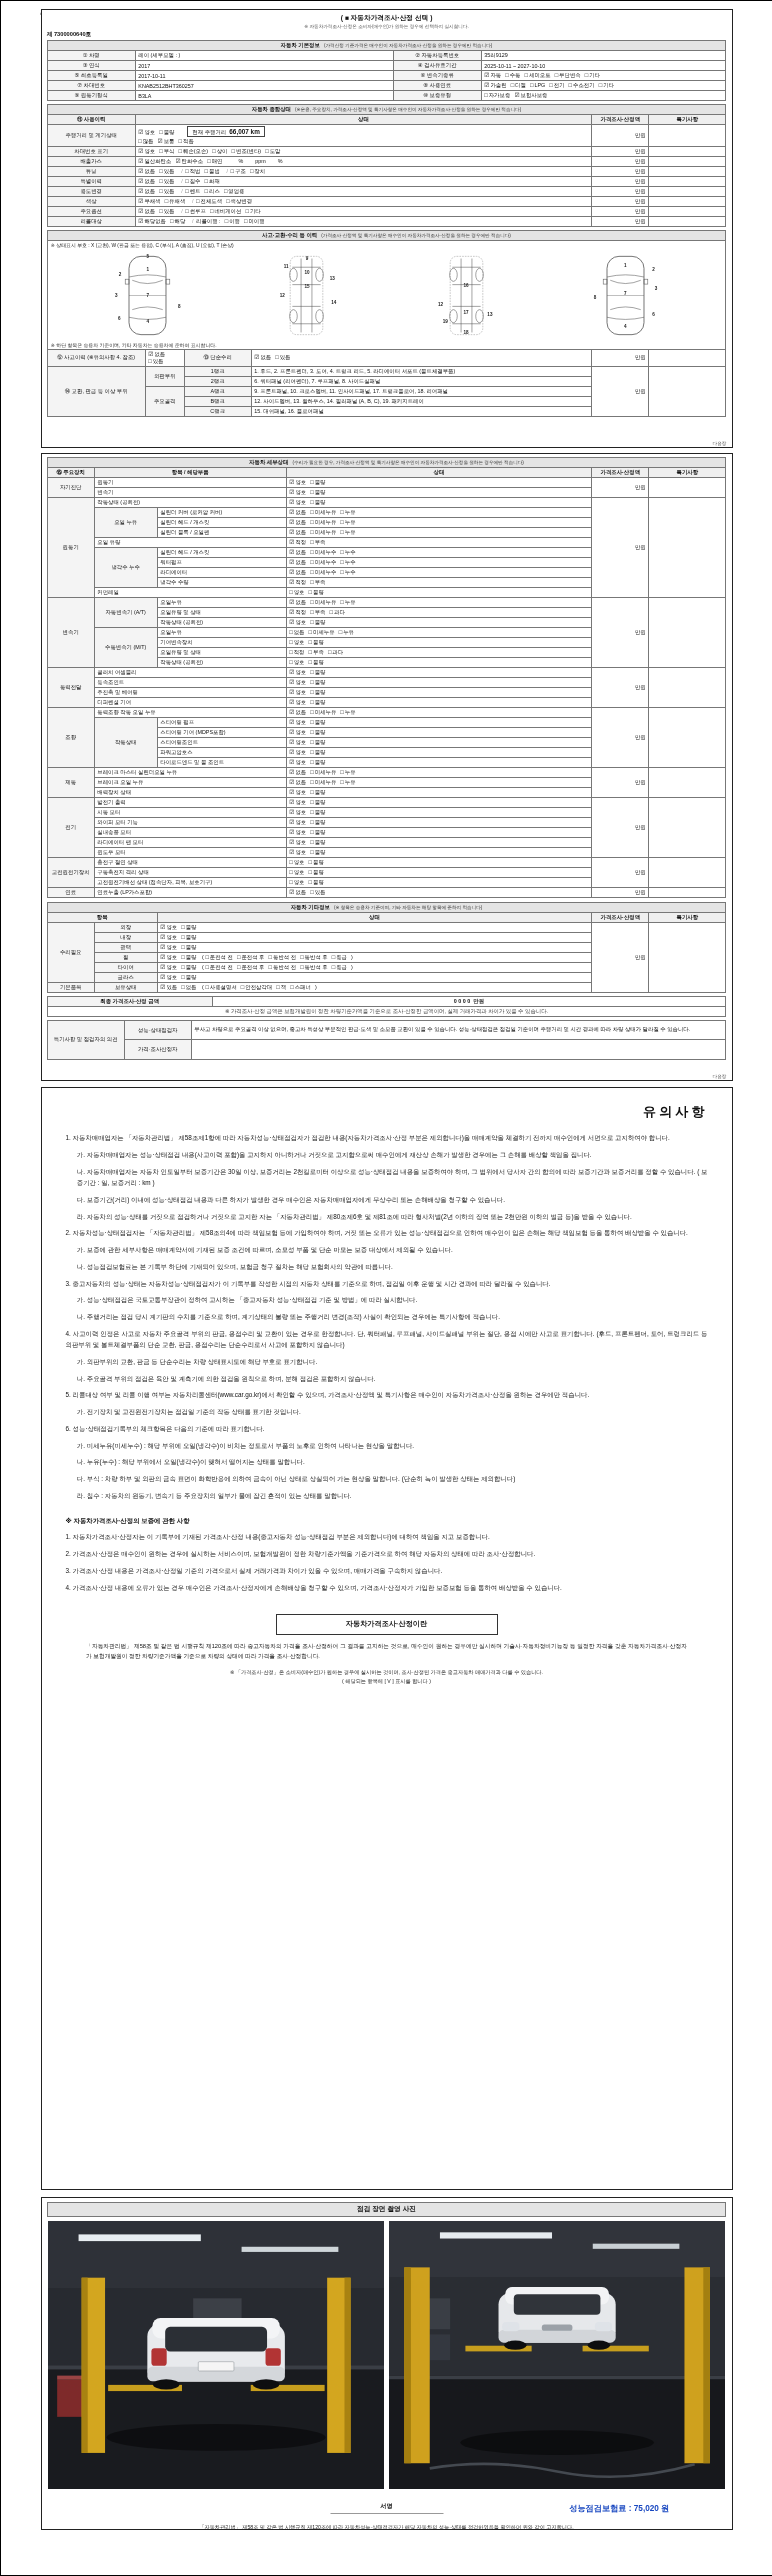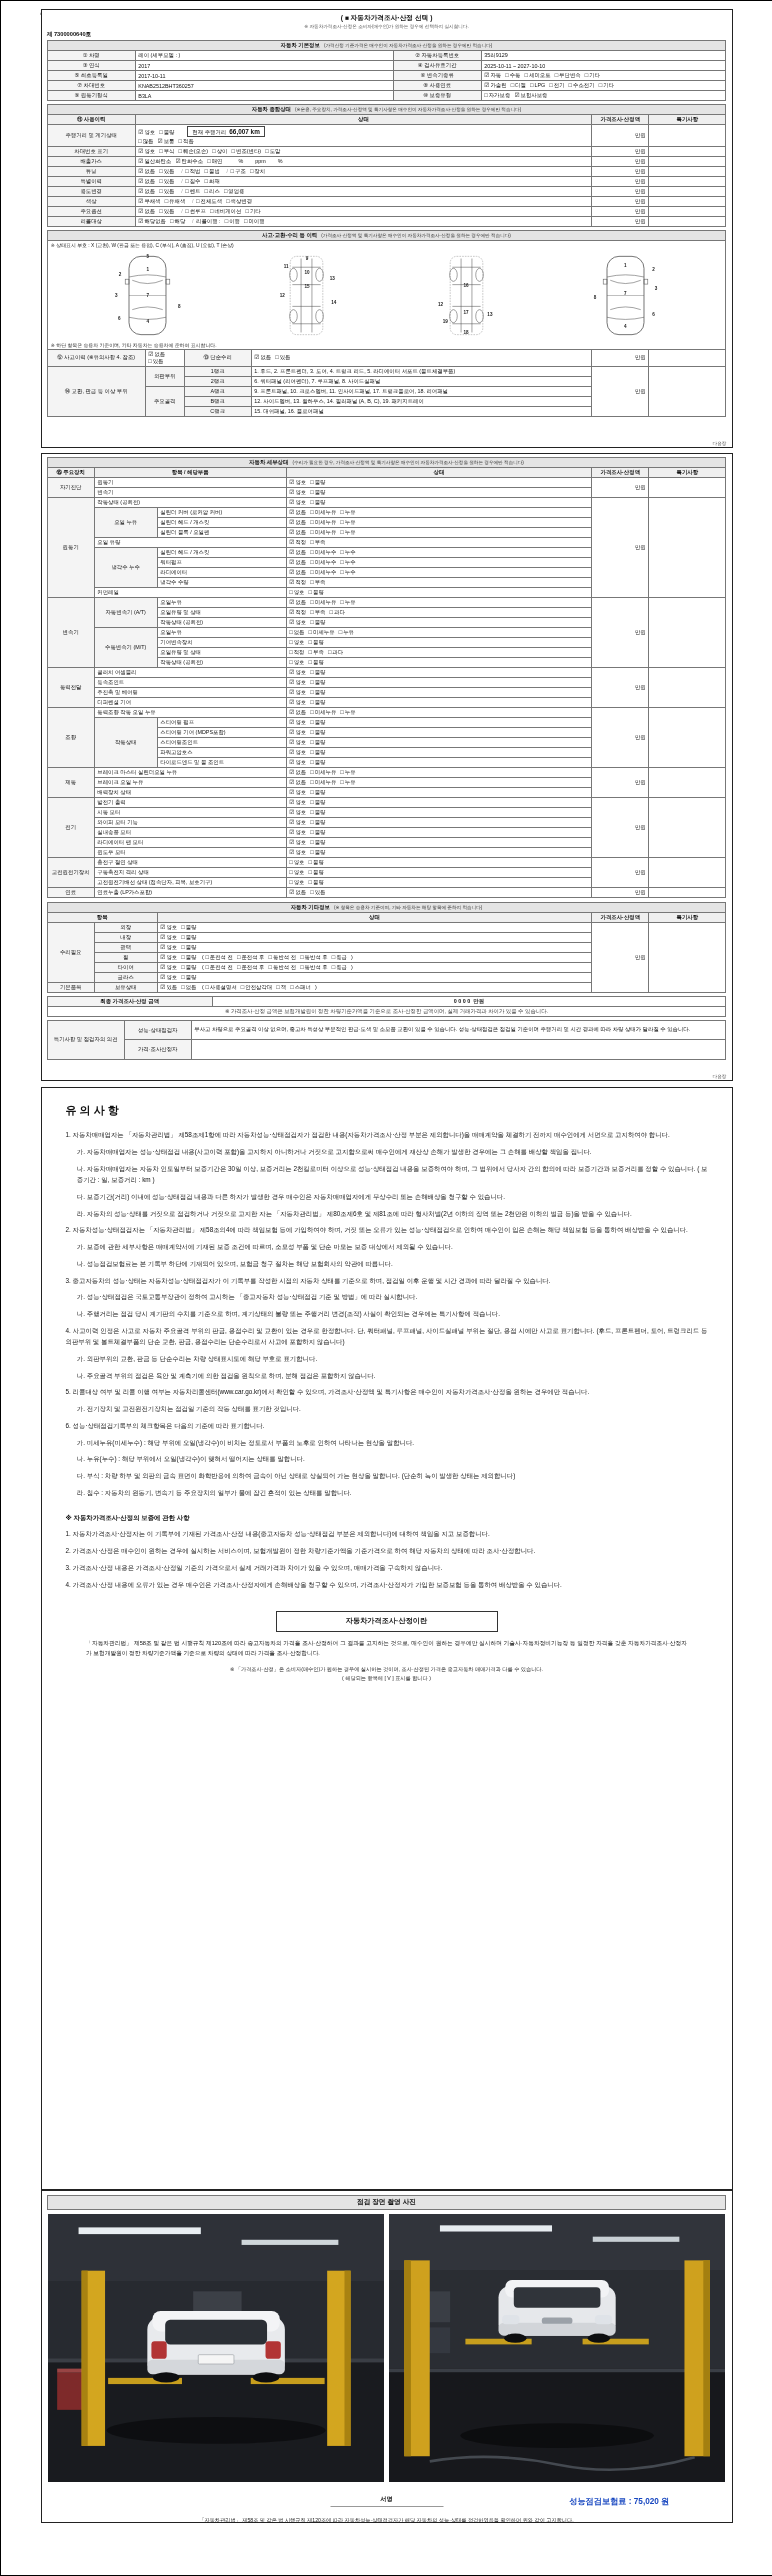"유의사항" .notes-title { font-size: 11px -> 13px; text-align: left -> right }
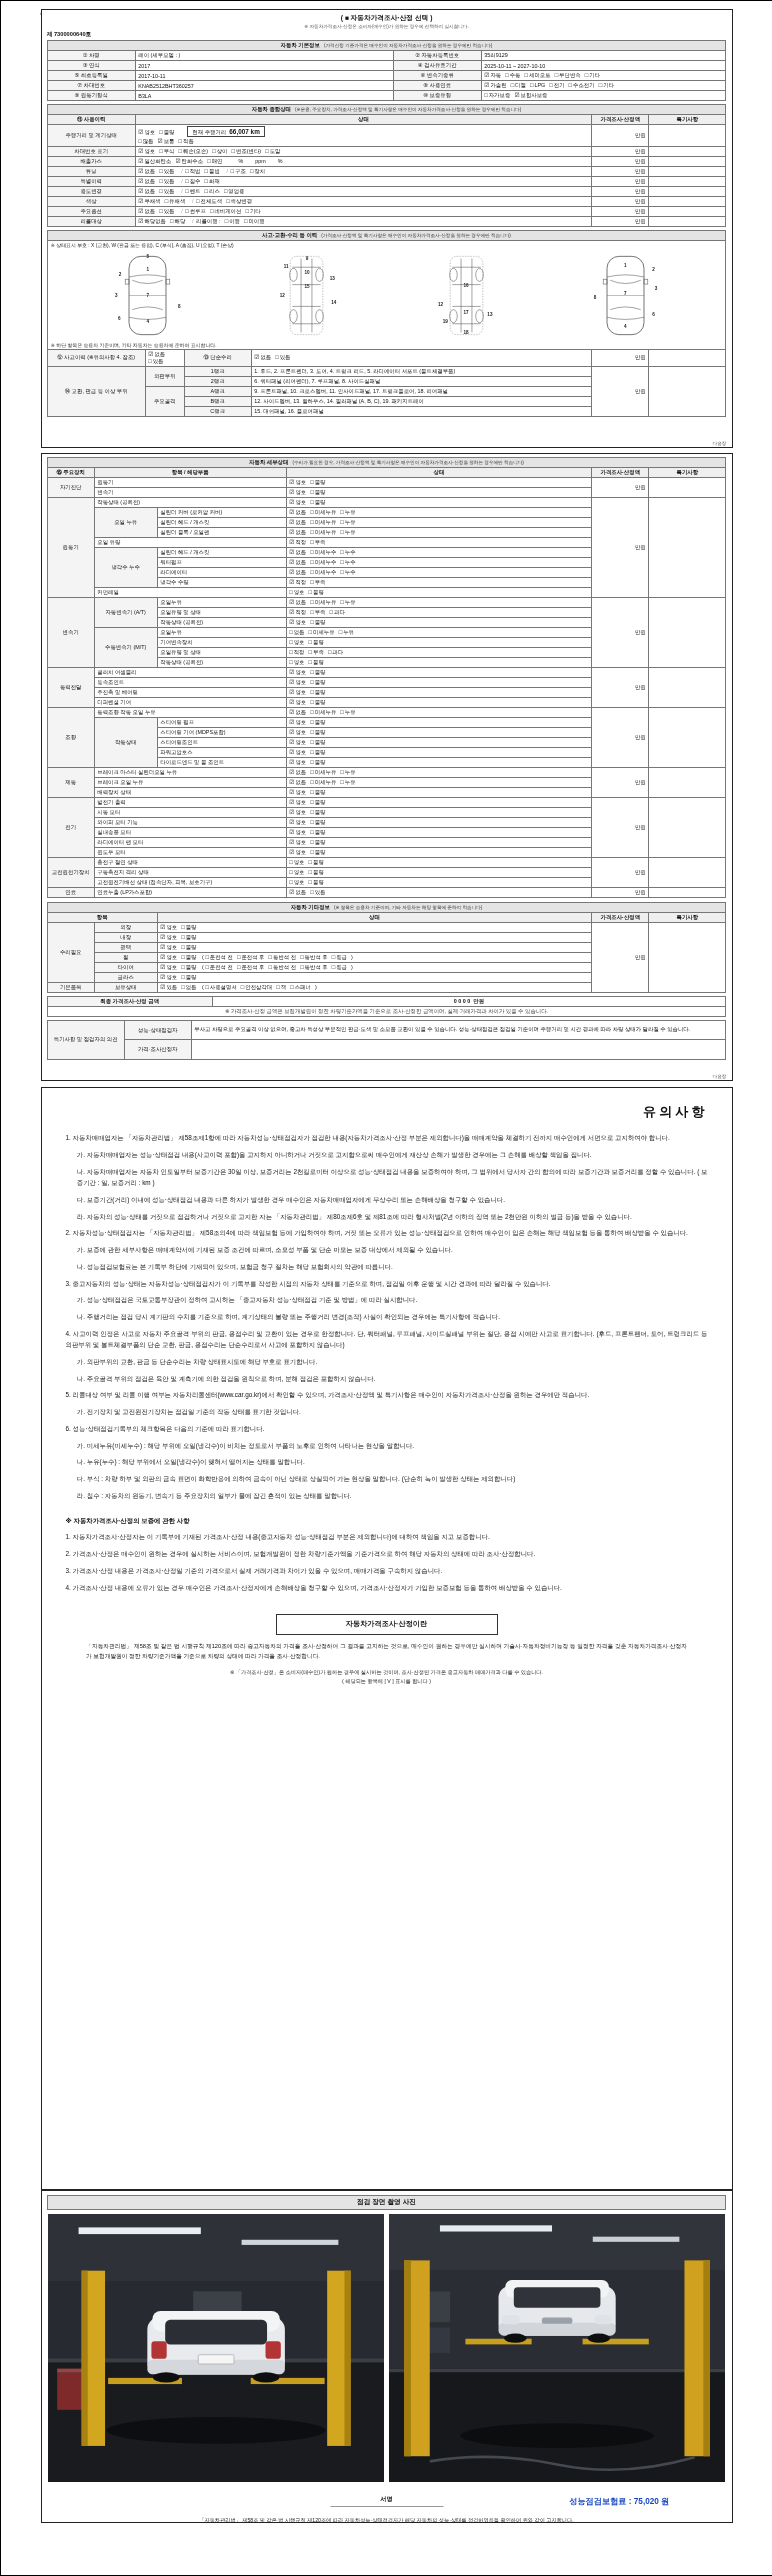"성능점검보험료 : 75,020 원" #boxD { margin-top: 0 -> 7px }
